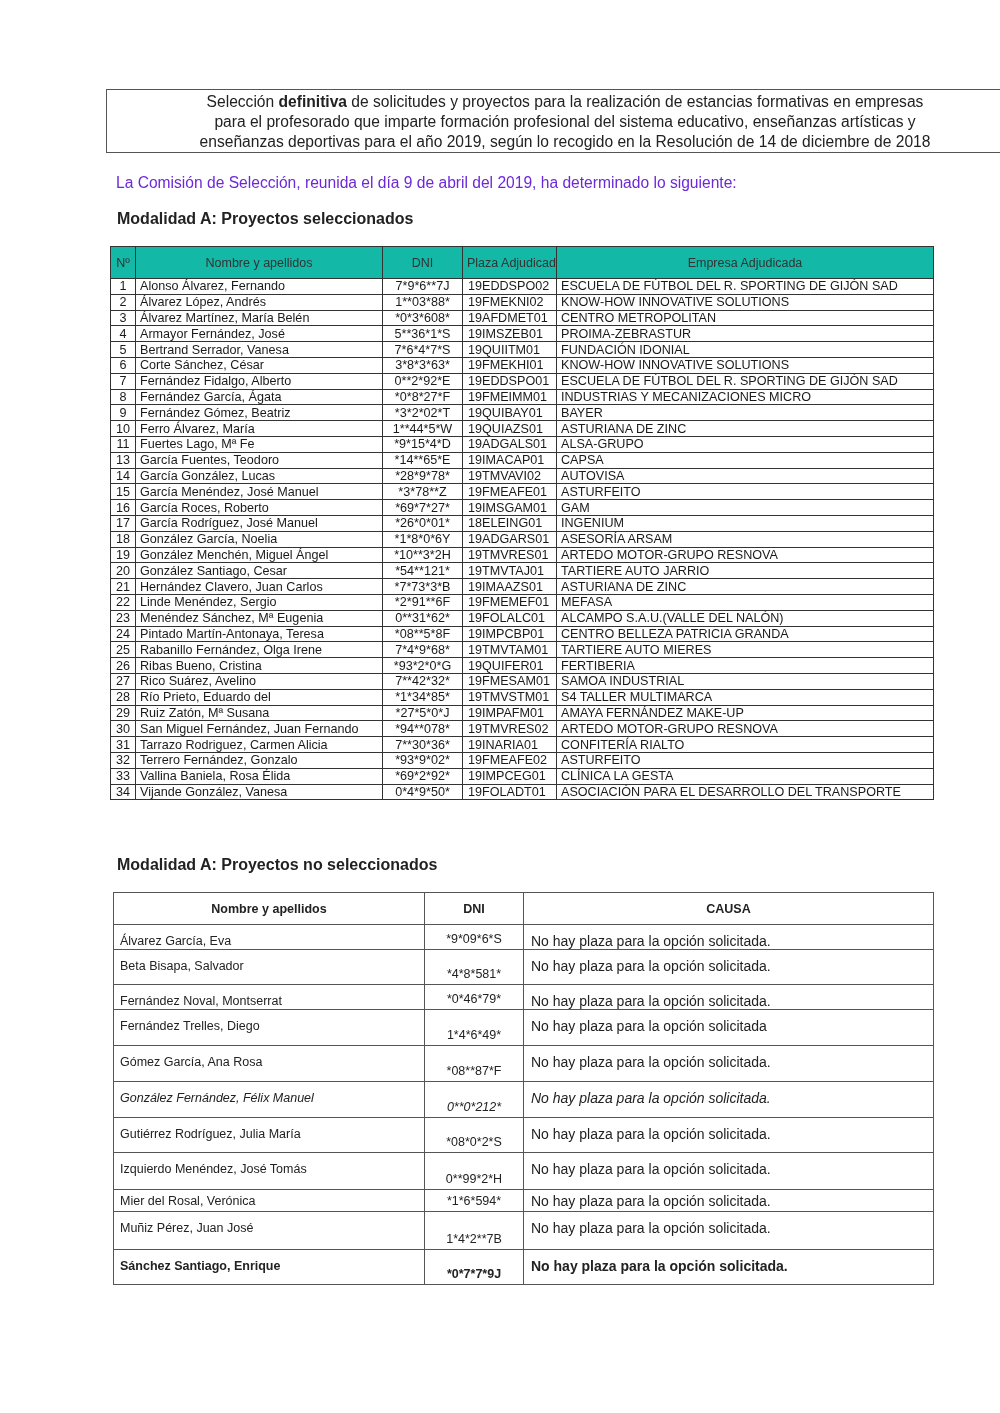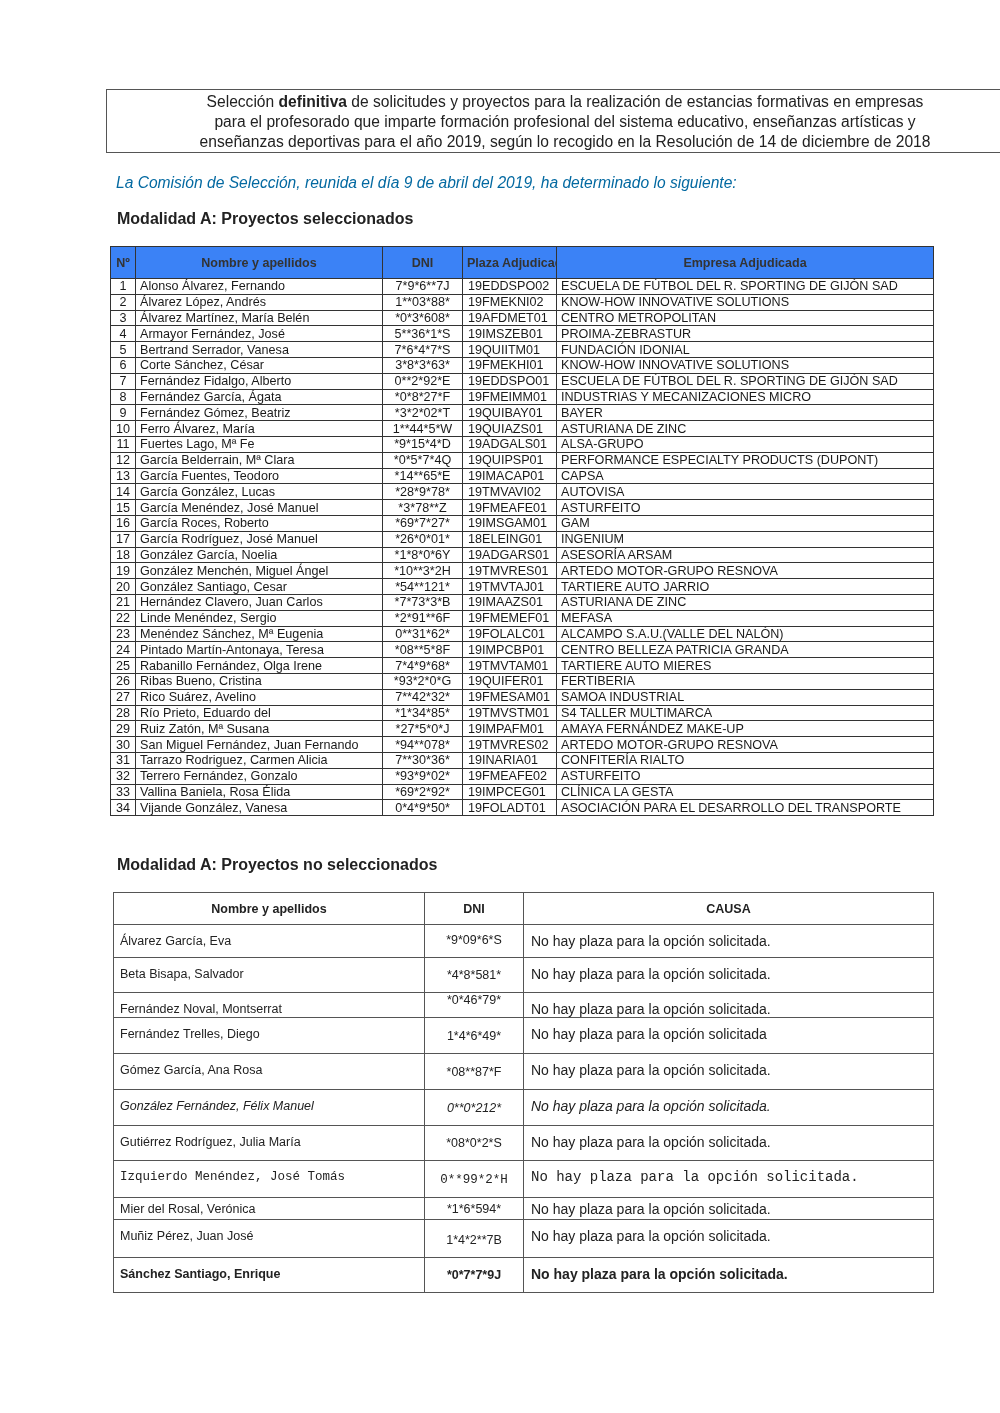"La Comisión de Selección, reunida" .intro { color: #0369a1 -> #6d28d9; font-style: italic -> none }
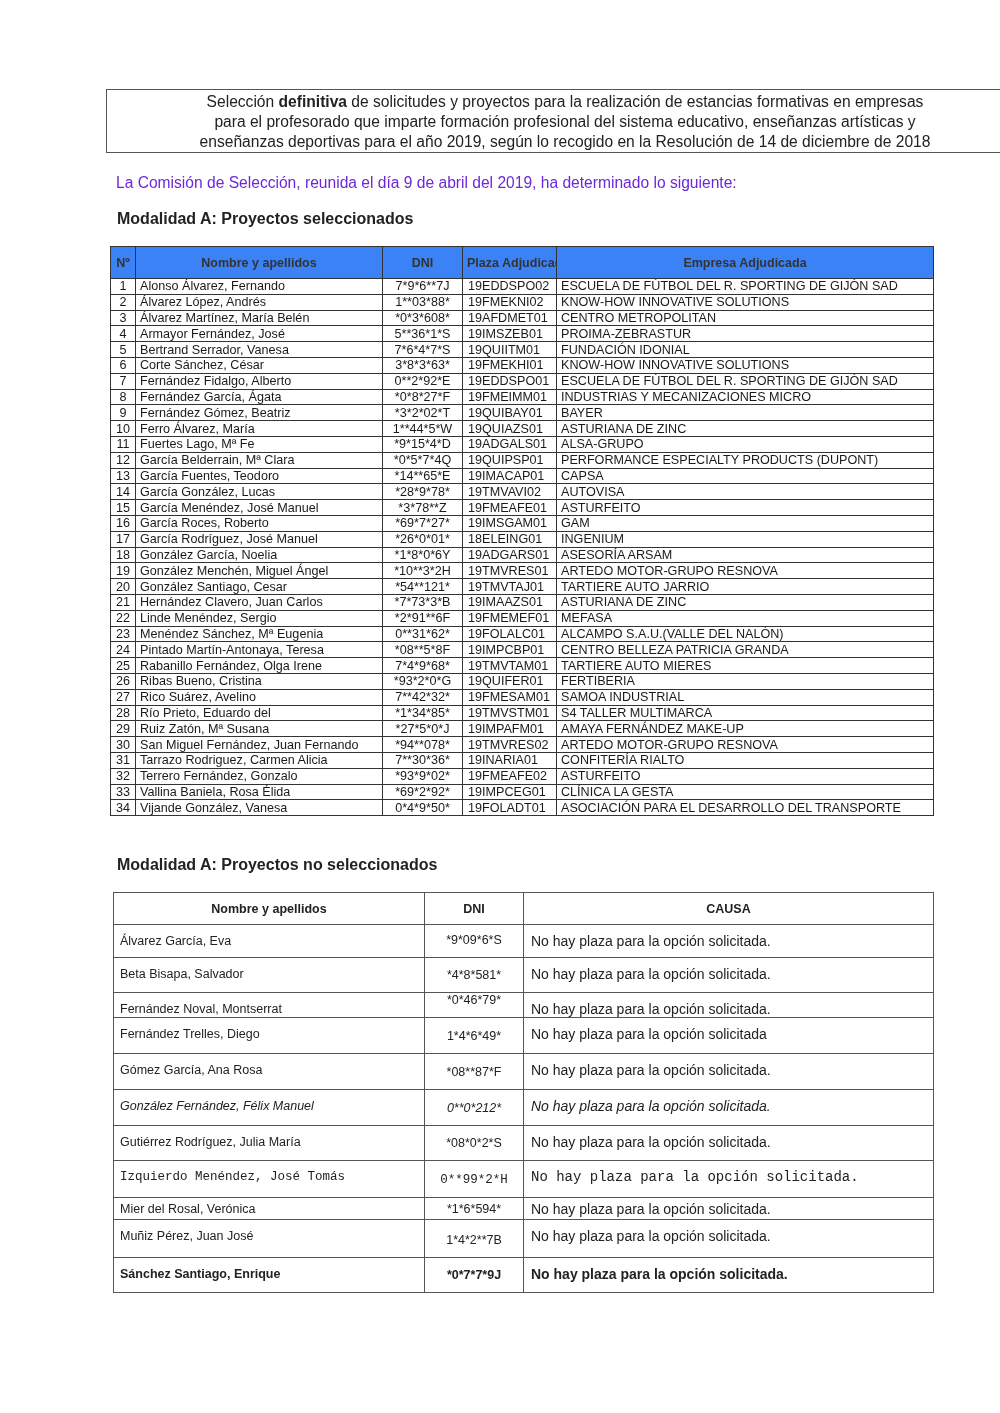"Nº" #t1 thead th { background: #3b82f6 -> #14b8a6; font-weight: bold -> normal }
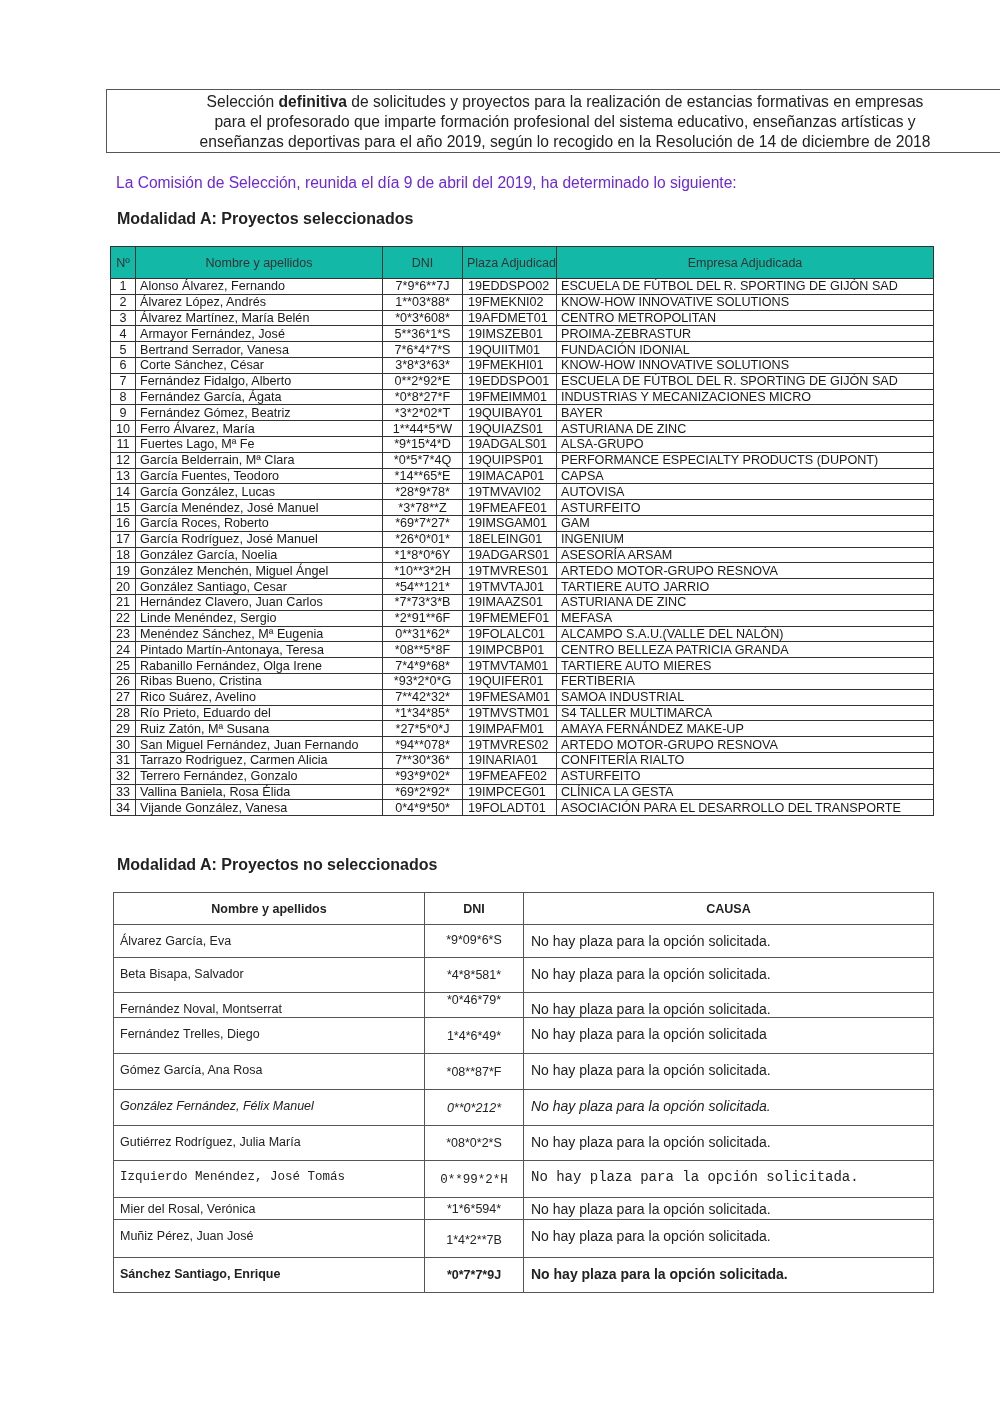"12" tr { html: <tr> <td>12</td> <td>García Belderrain, Mª Clara</td> <td>*0*5*7*4Q</td> <td>19QUIPSP01</td> <td>PERFORMANCE ESPECIALTY PRODUCTS (DUPONT)</td> </tr> -> none }
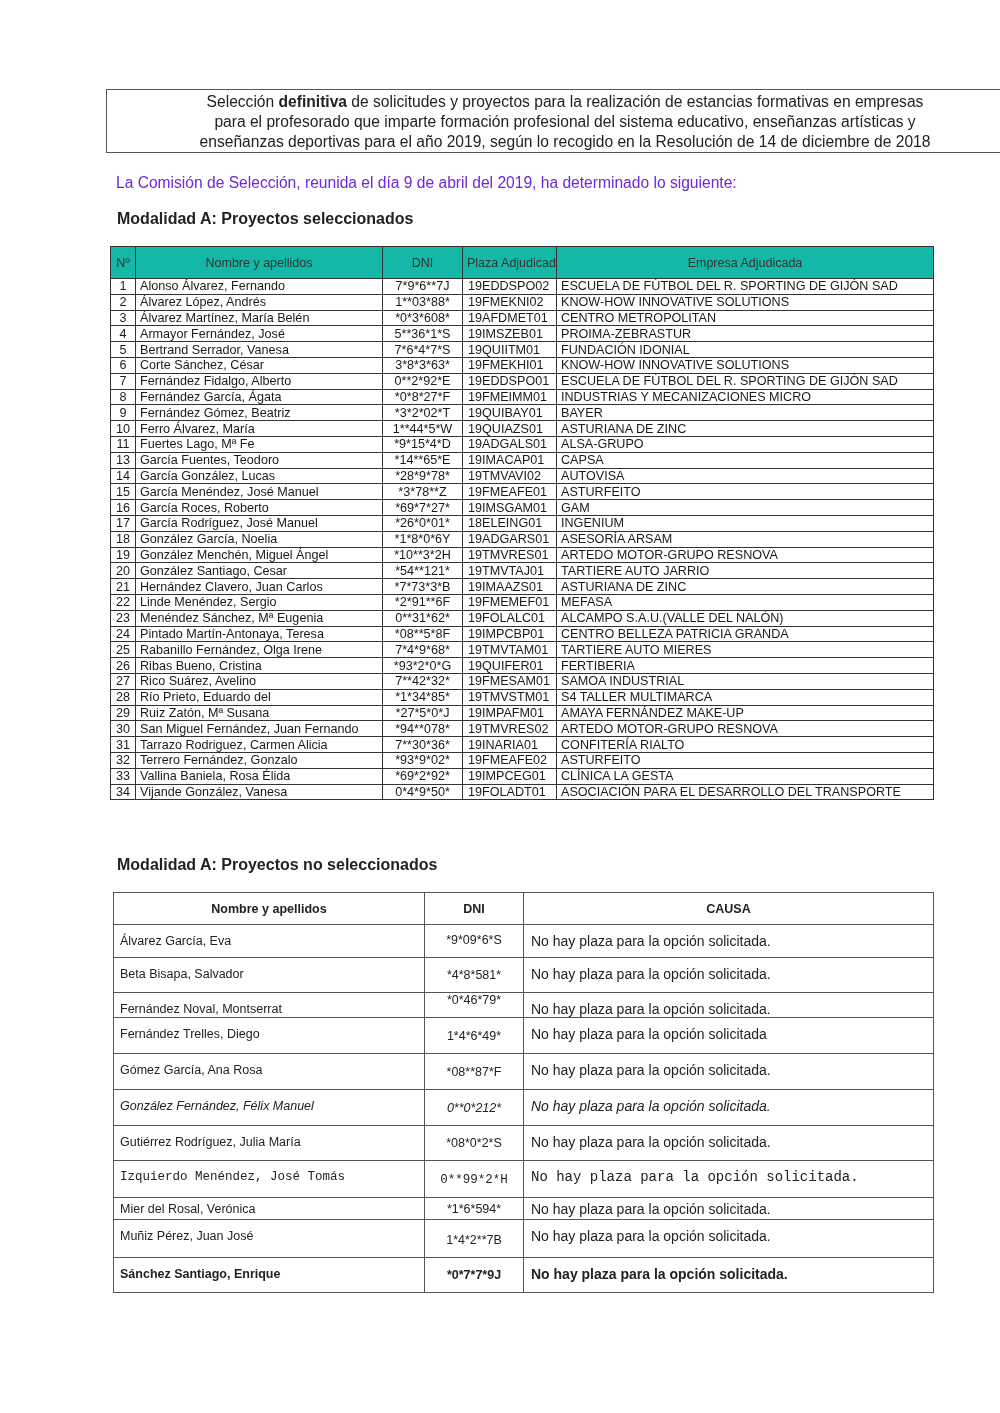"Álvarez García, Eva" tr { height: 33px -> 25px }
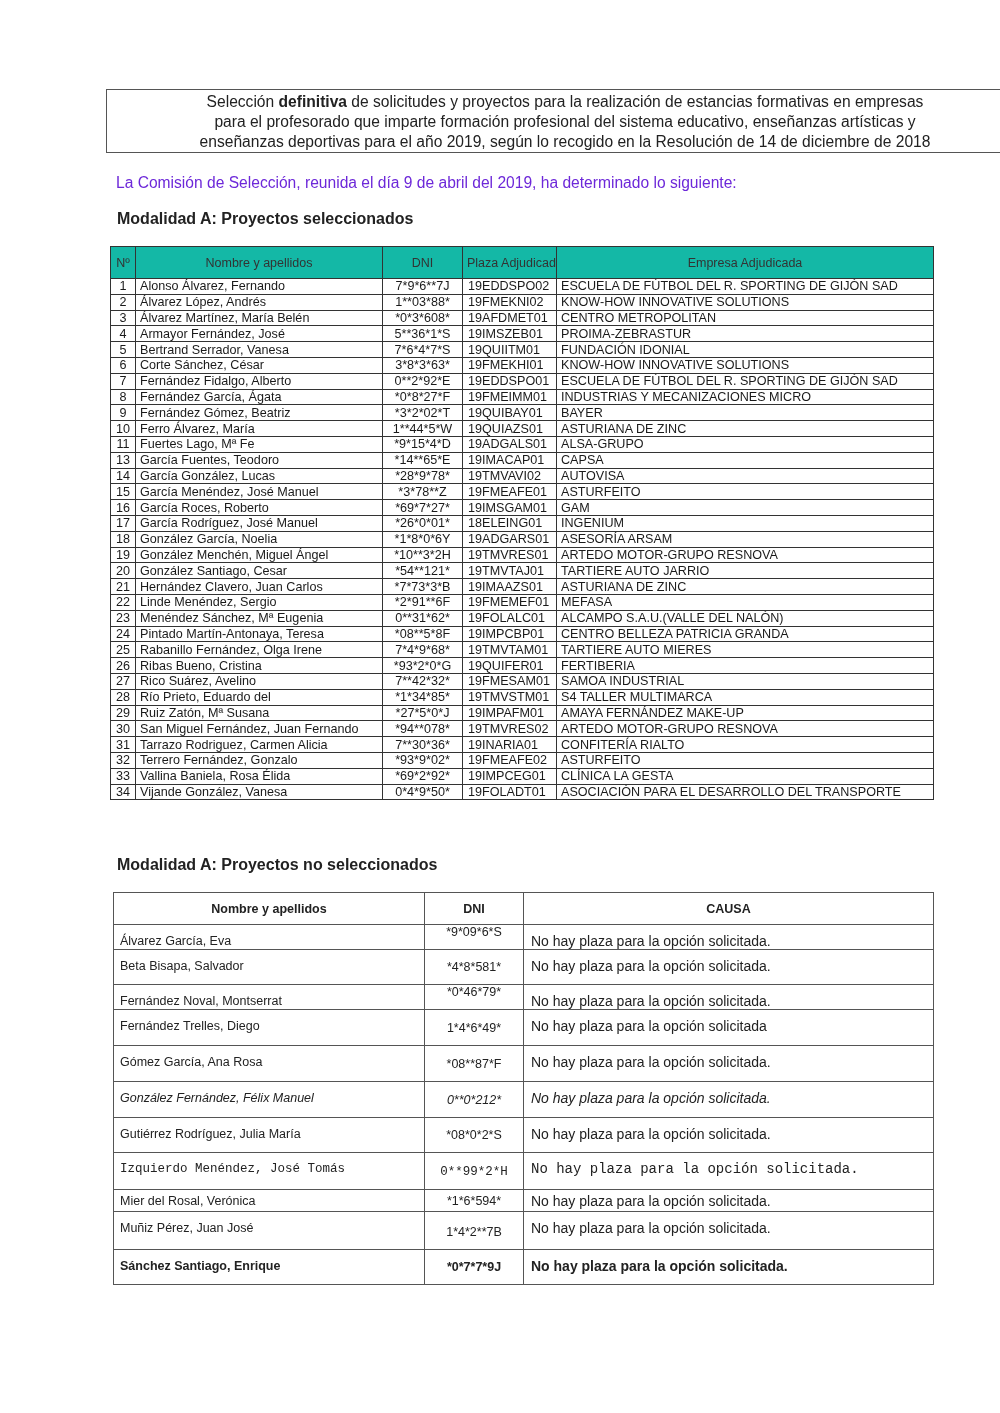"*9*09*6*S" #t2 td.dni { padding-bottom: 10px -> 3px }
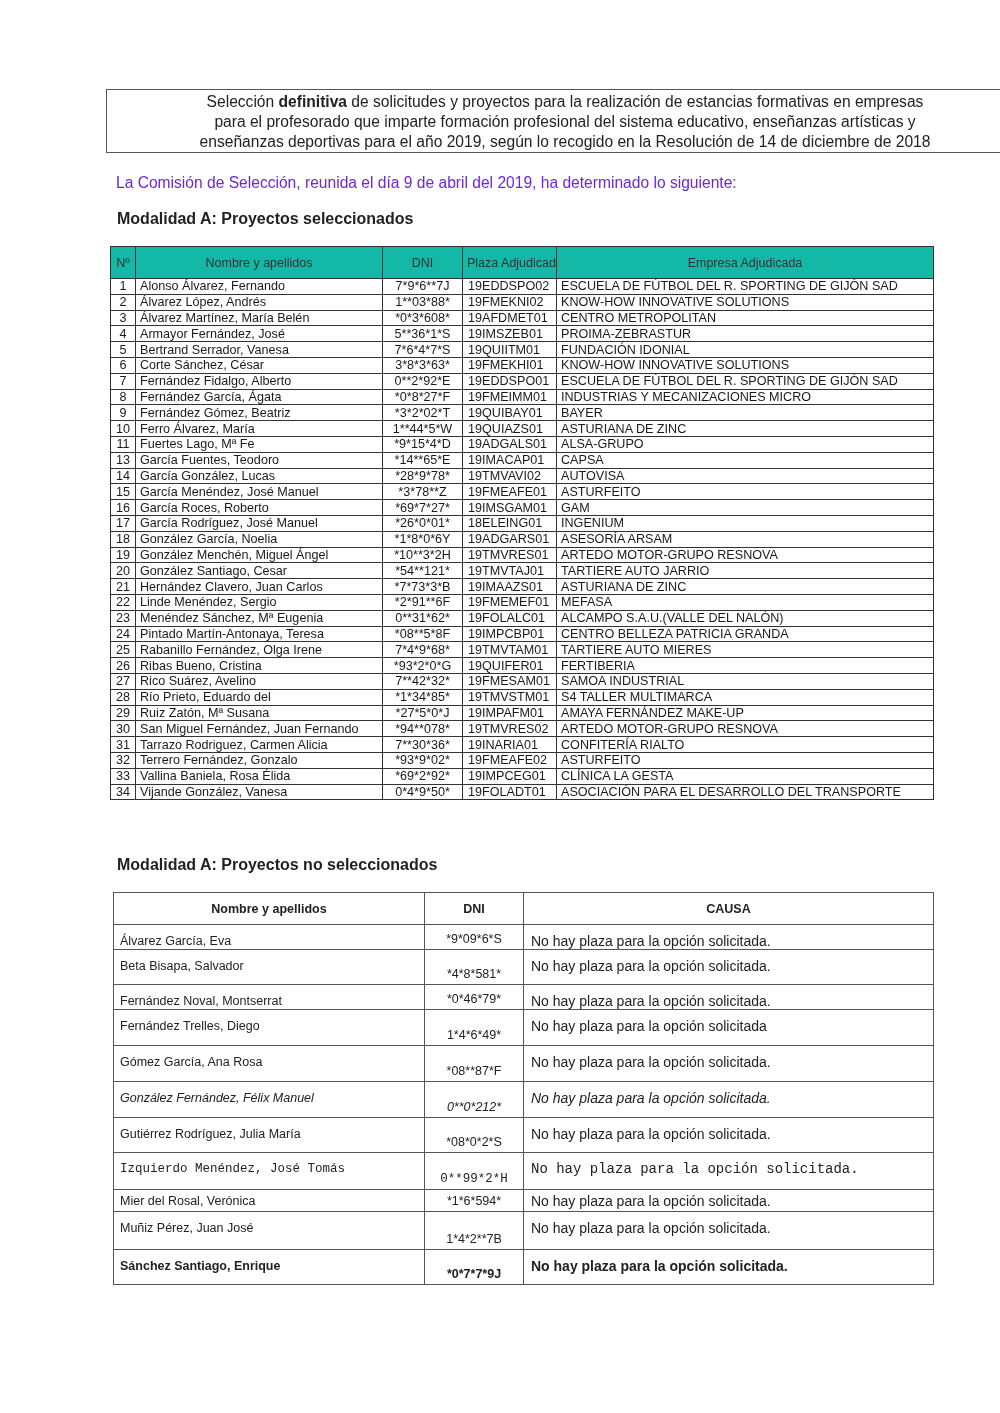"Izquierdo Menéndez, José Tomás" tr { font-family: Liberation Mono, monospace -> none }
